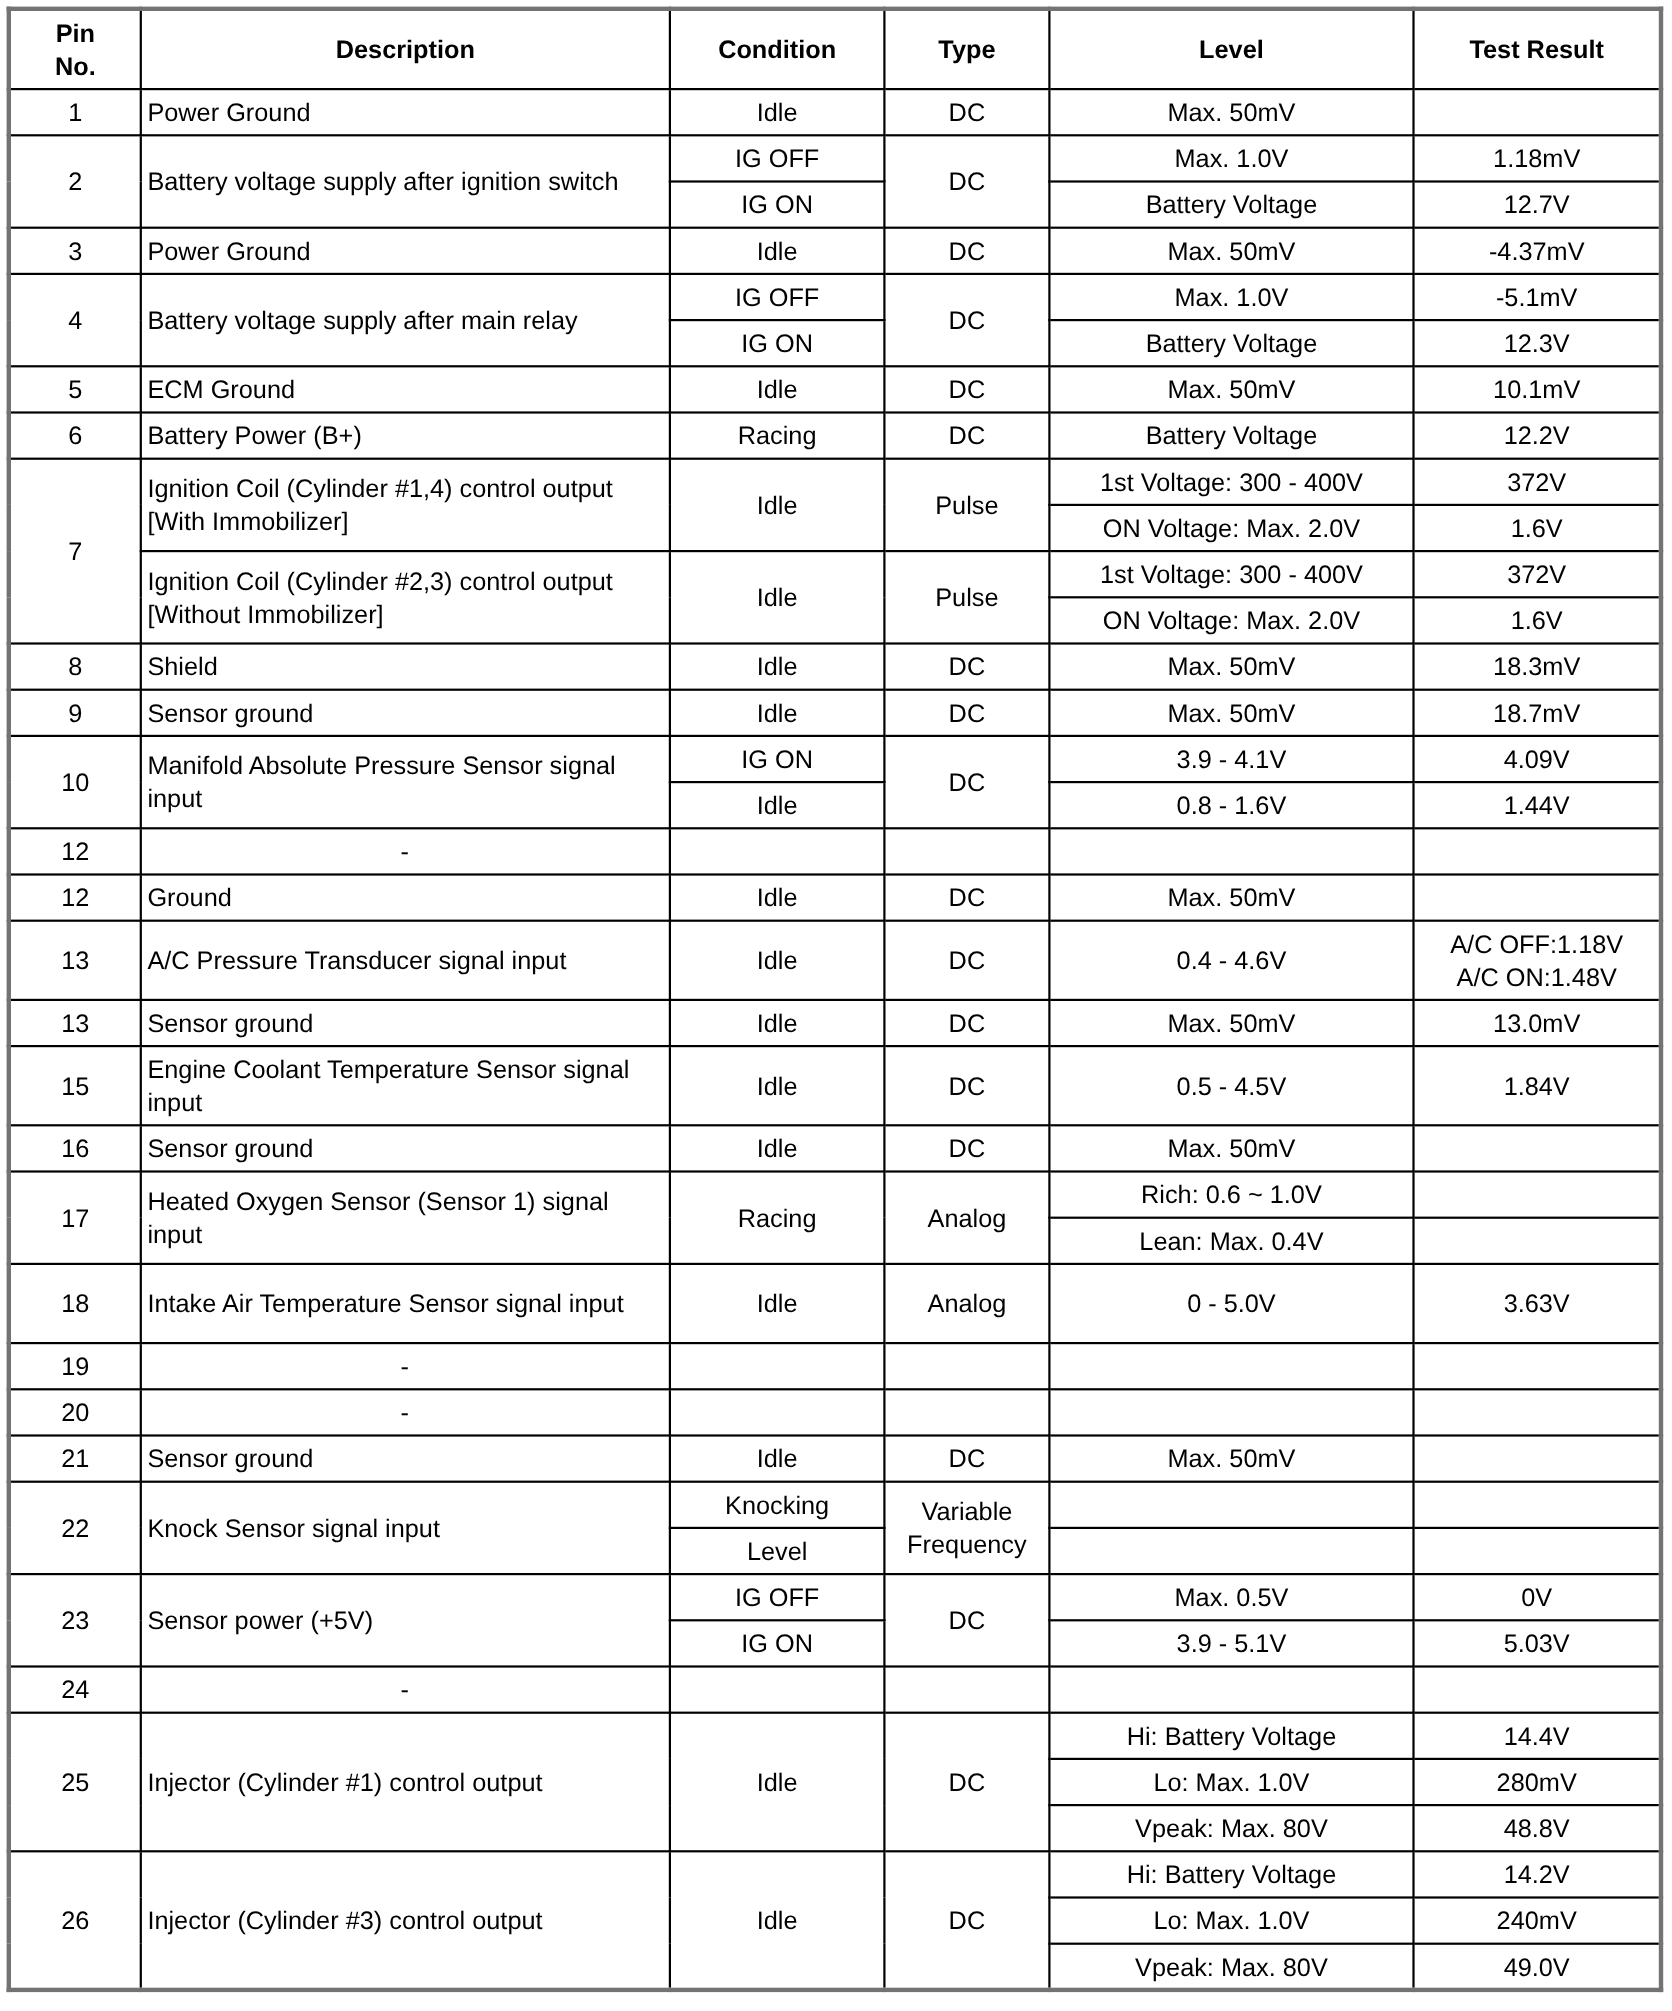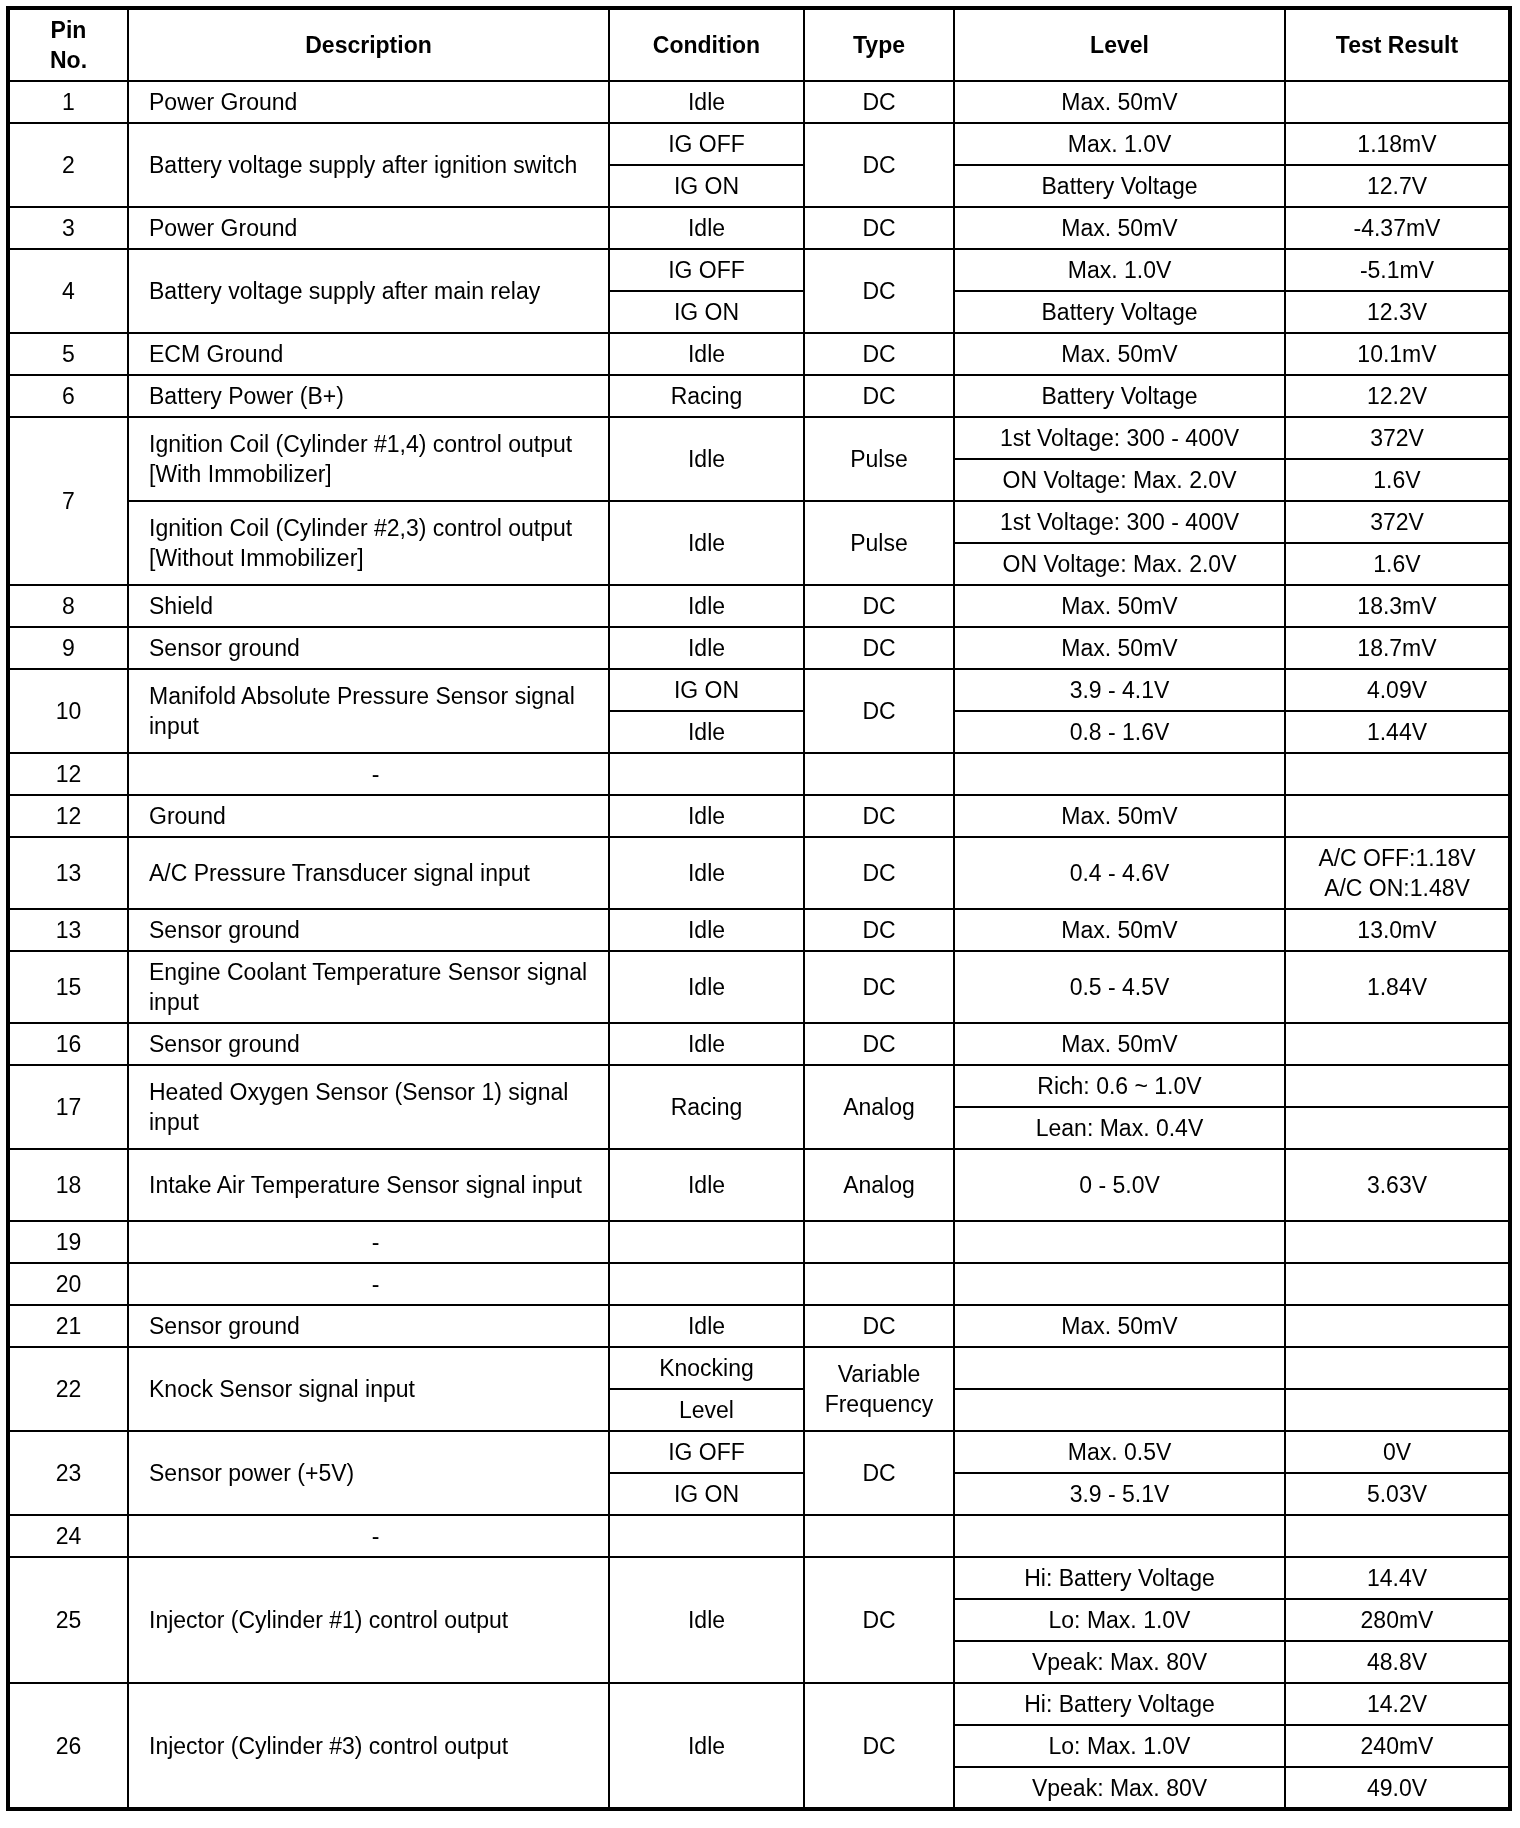"Pin" table.pins { border: 4px solid #000000 -> 4px solid #737373 }
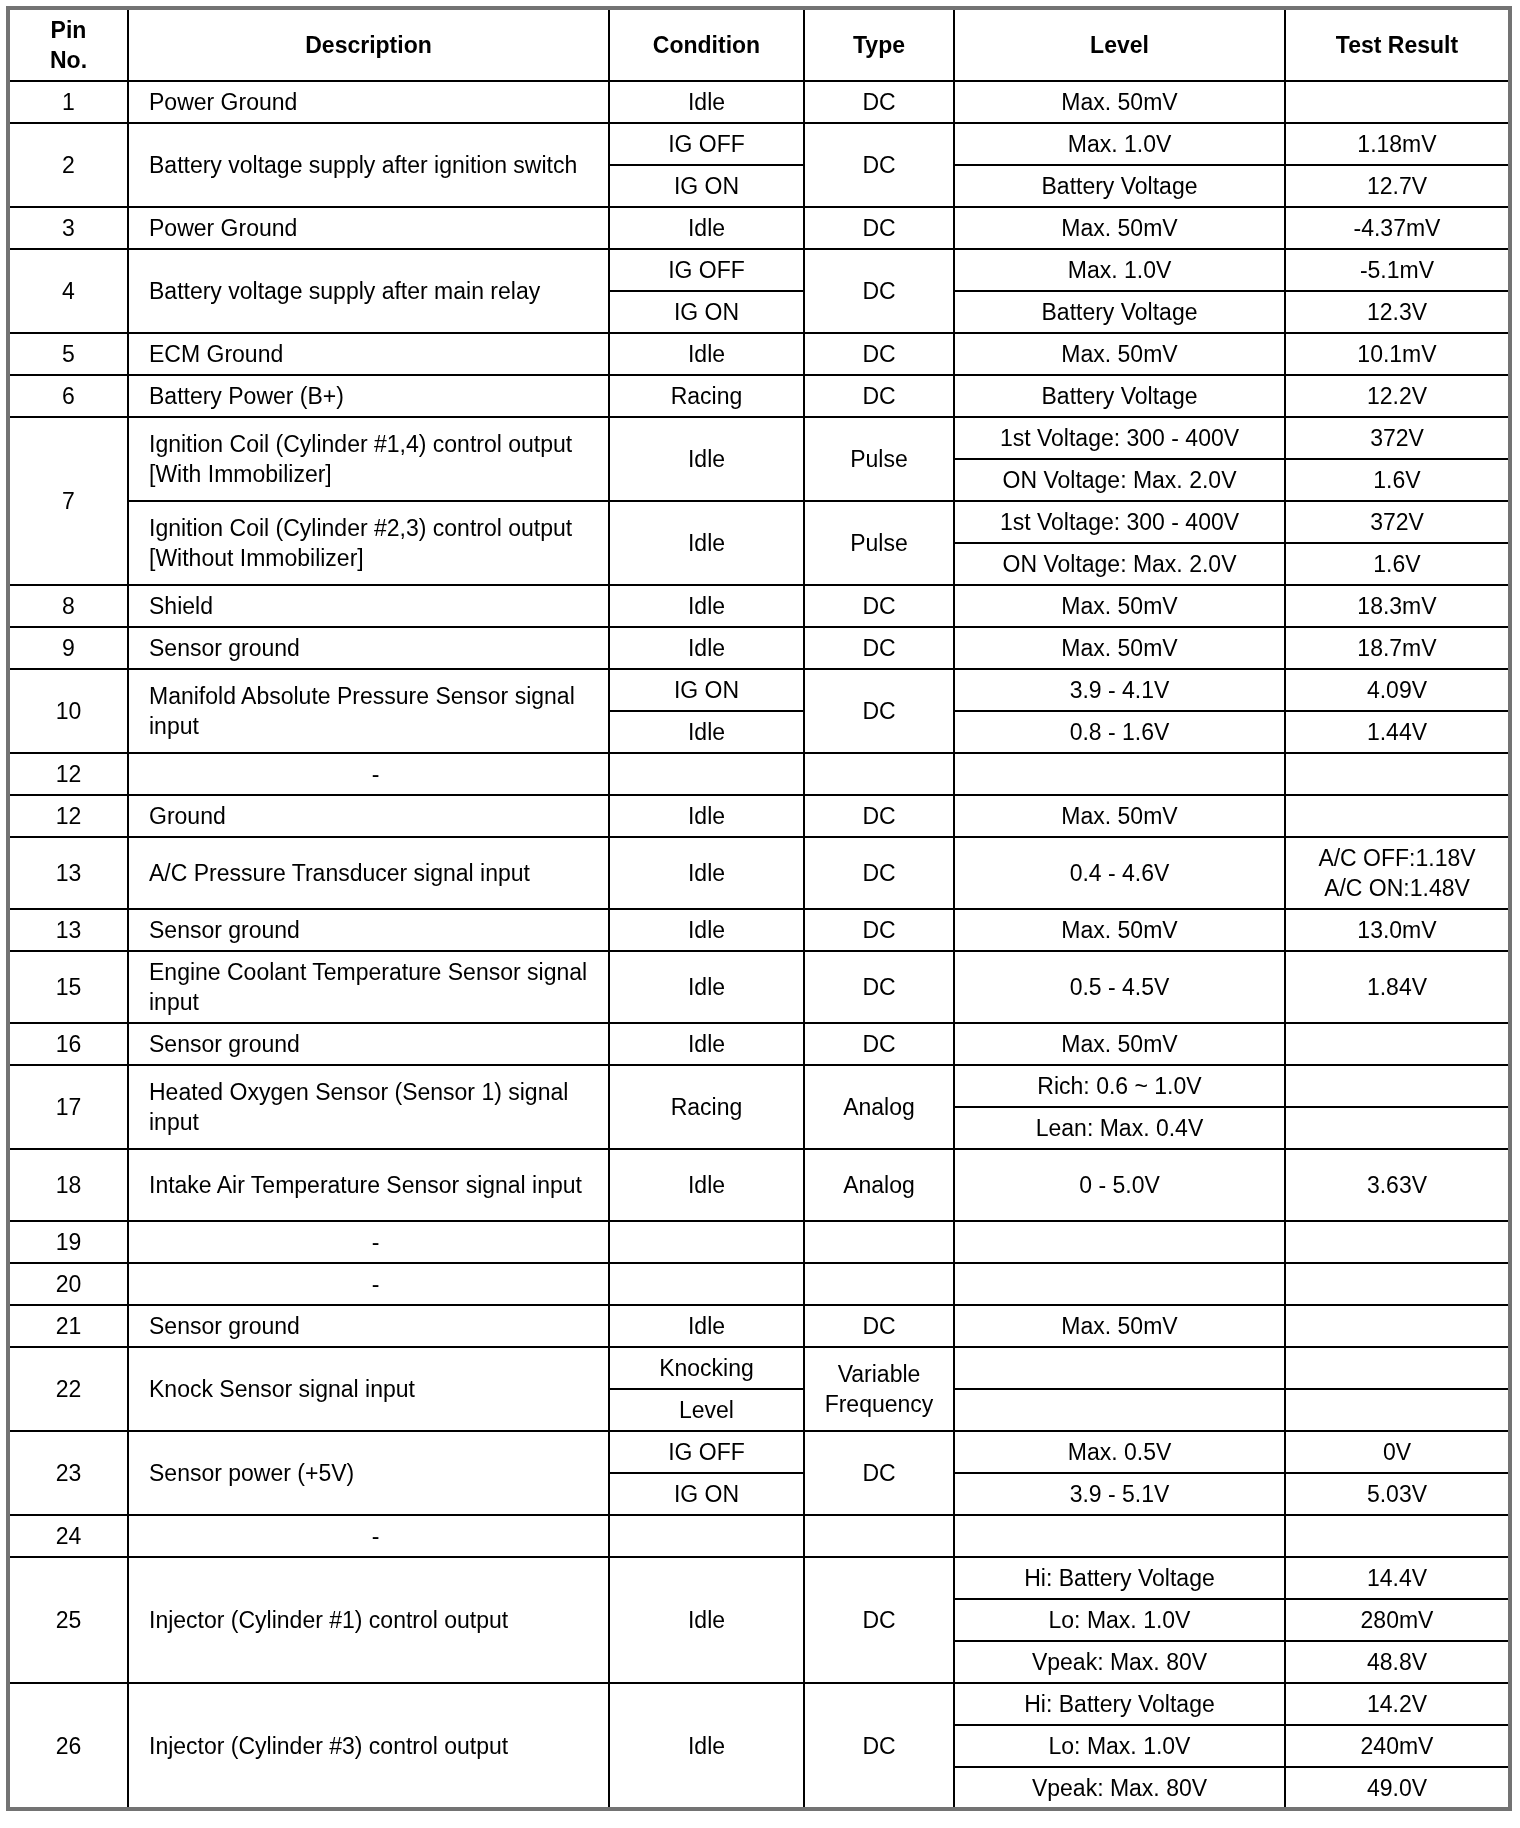"Power Ground" table.pins td.desc { padding-left: 20px -> 5px }
